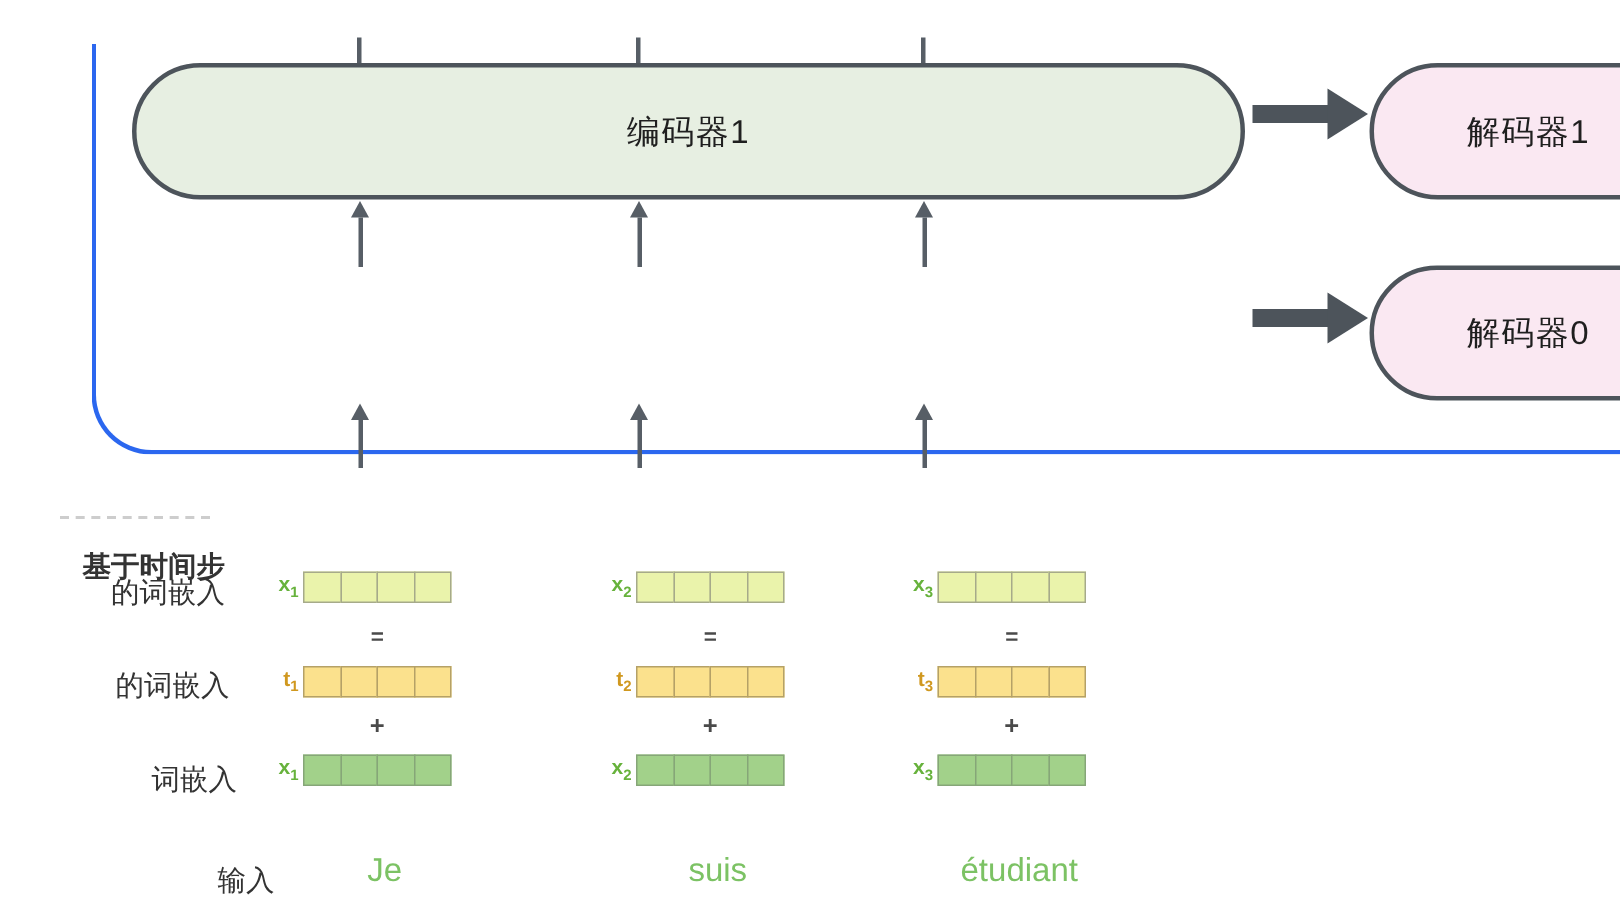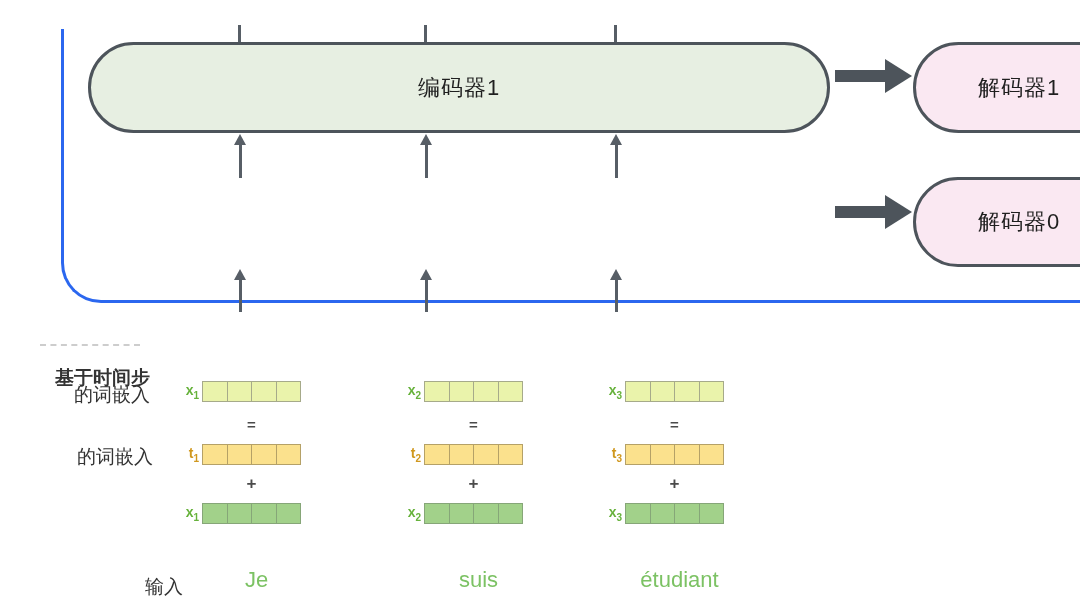"词嵌入" div.zh { html: none -> <div>词嵌入</div> }
